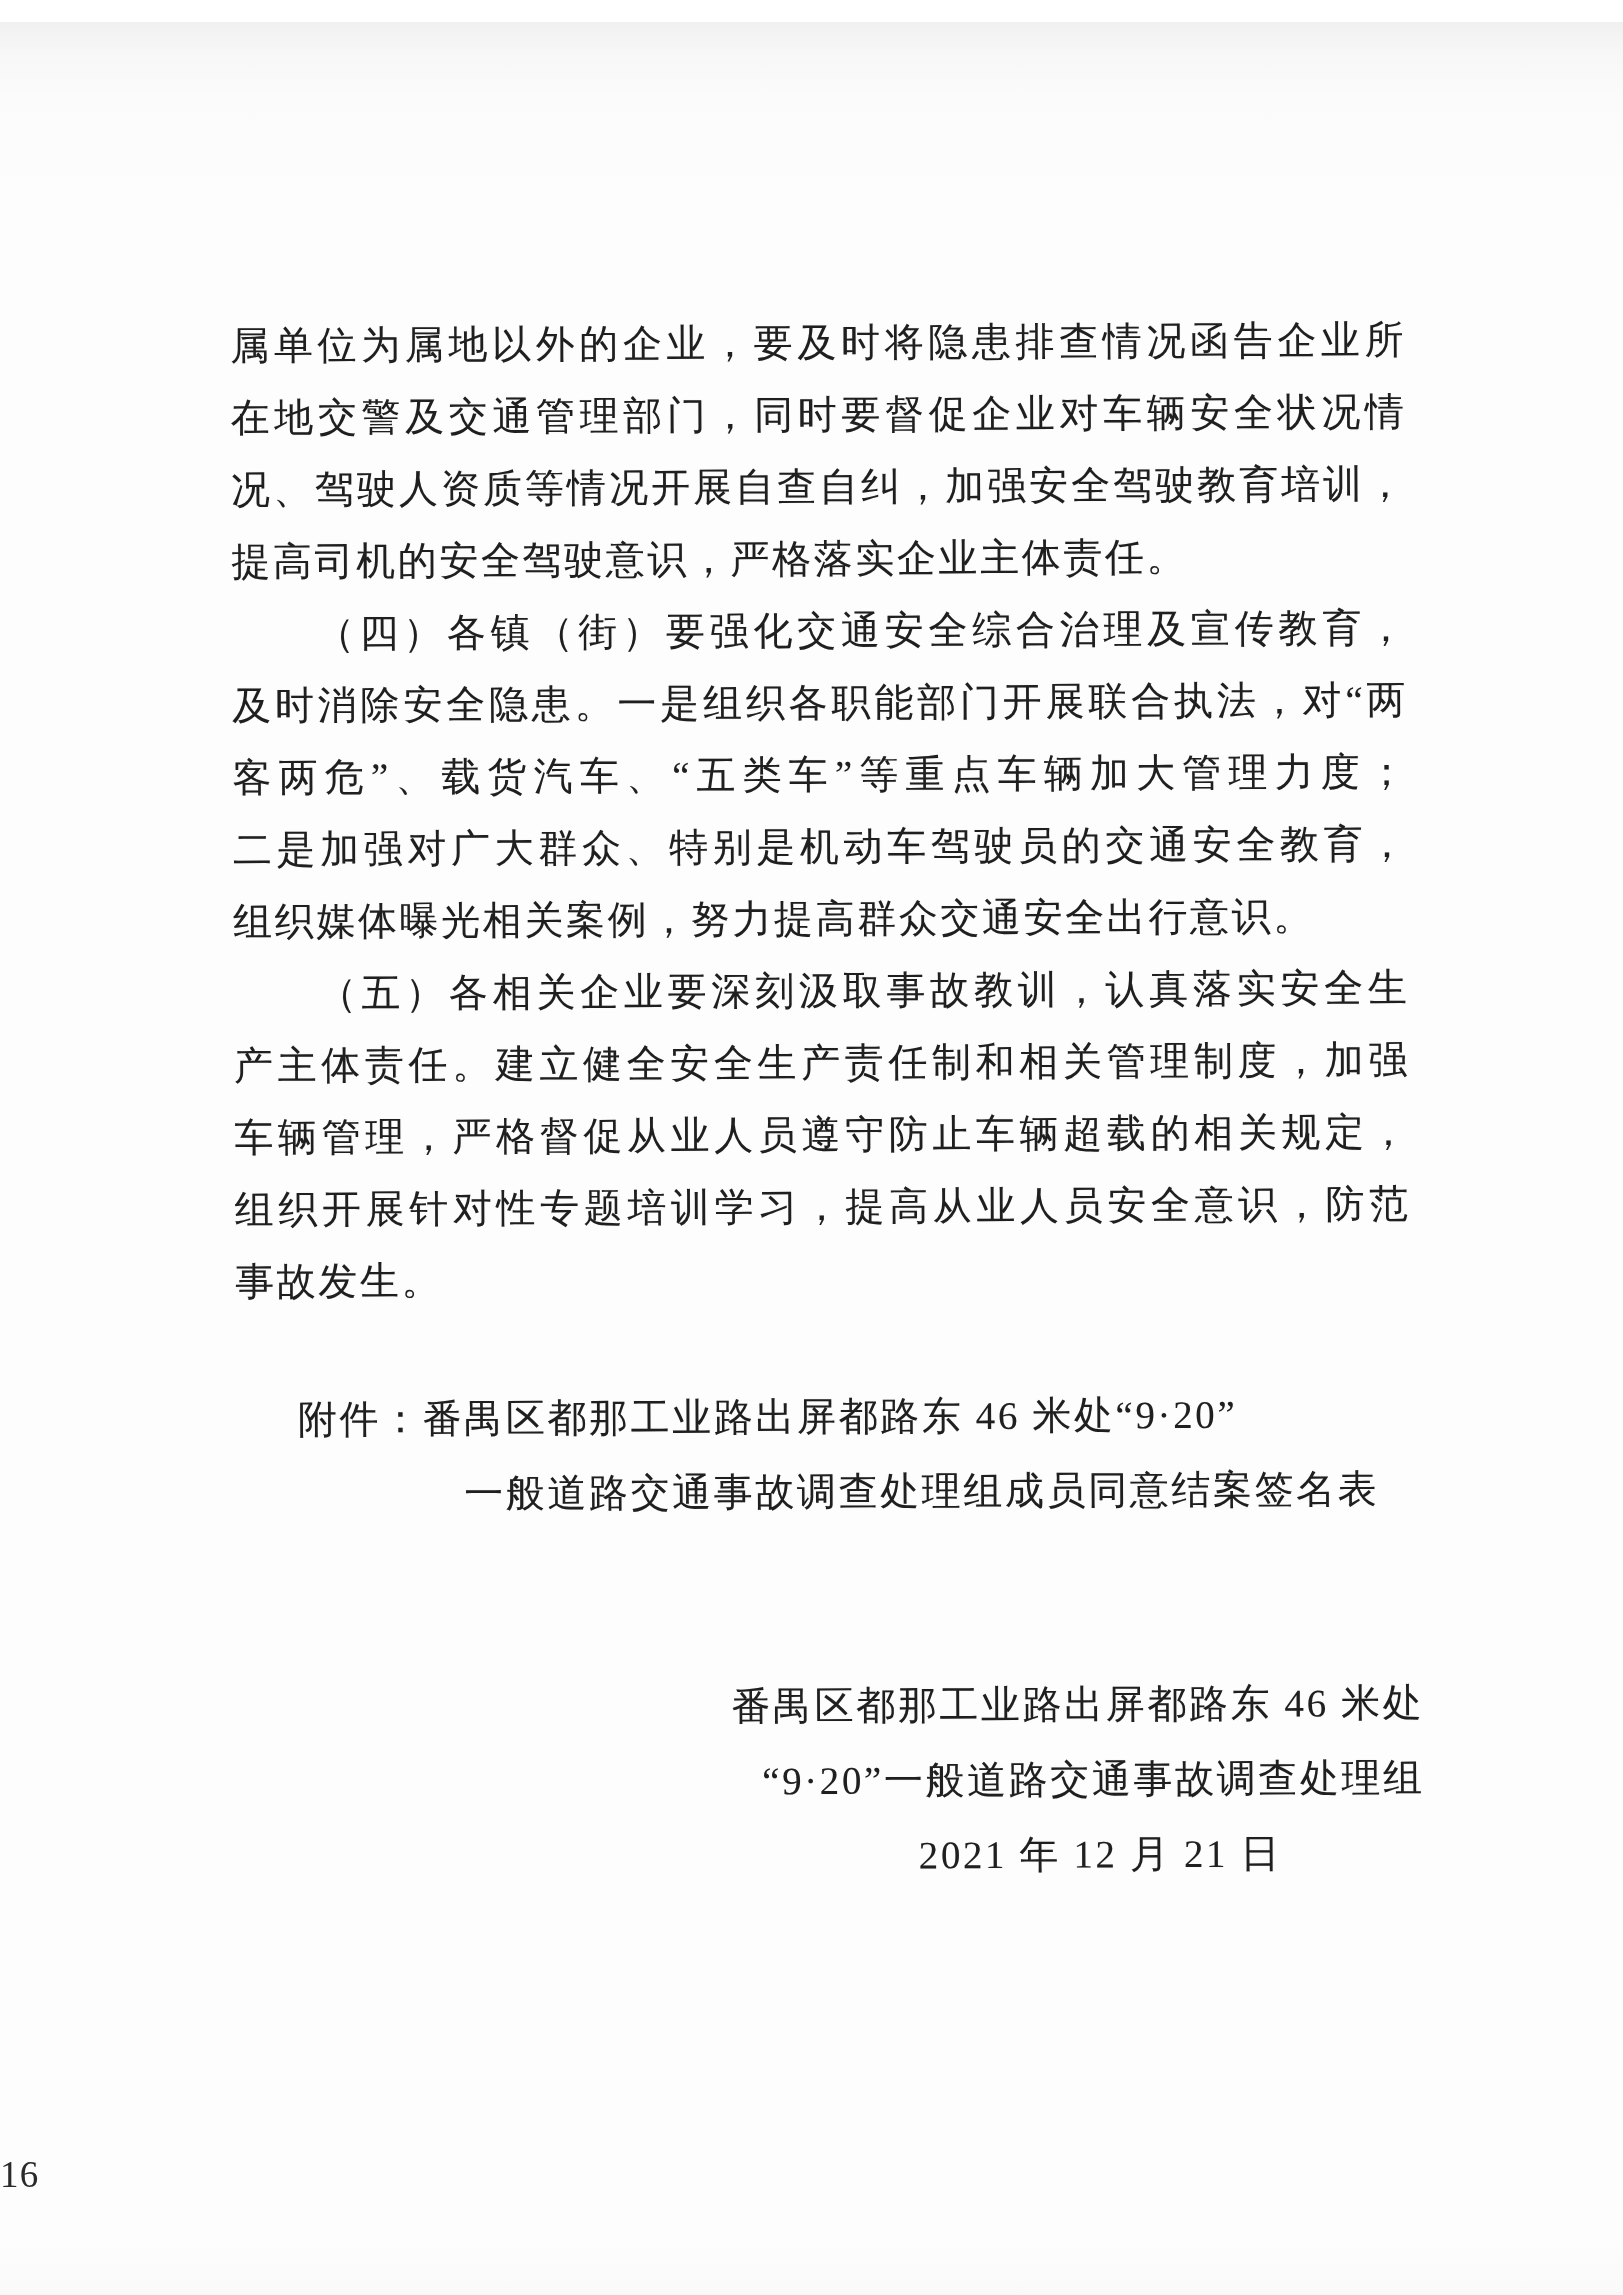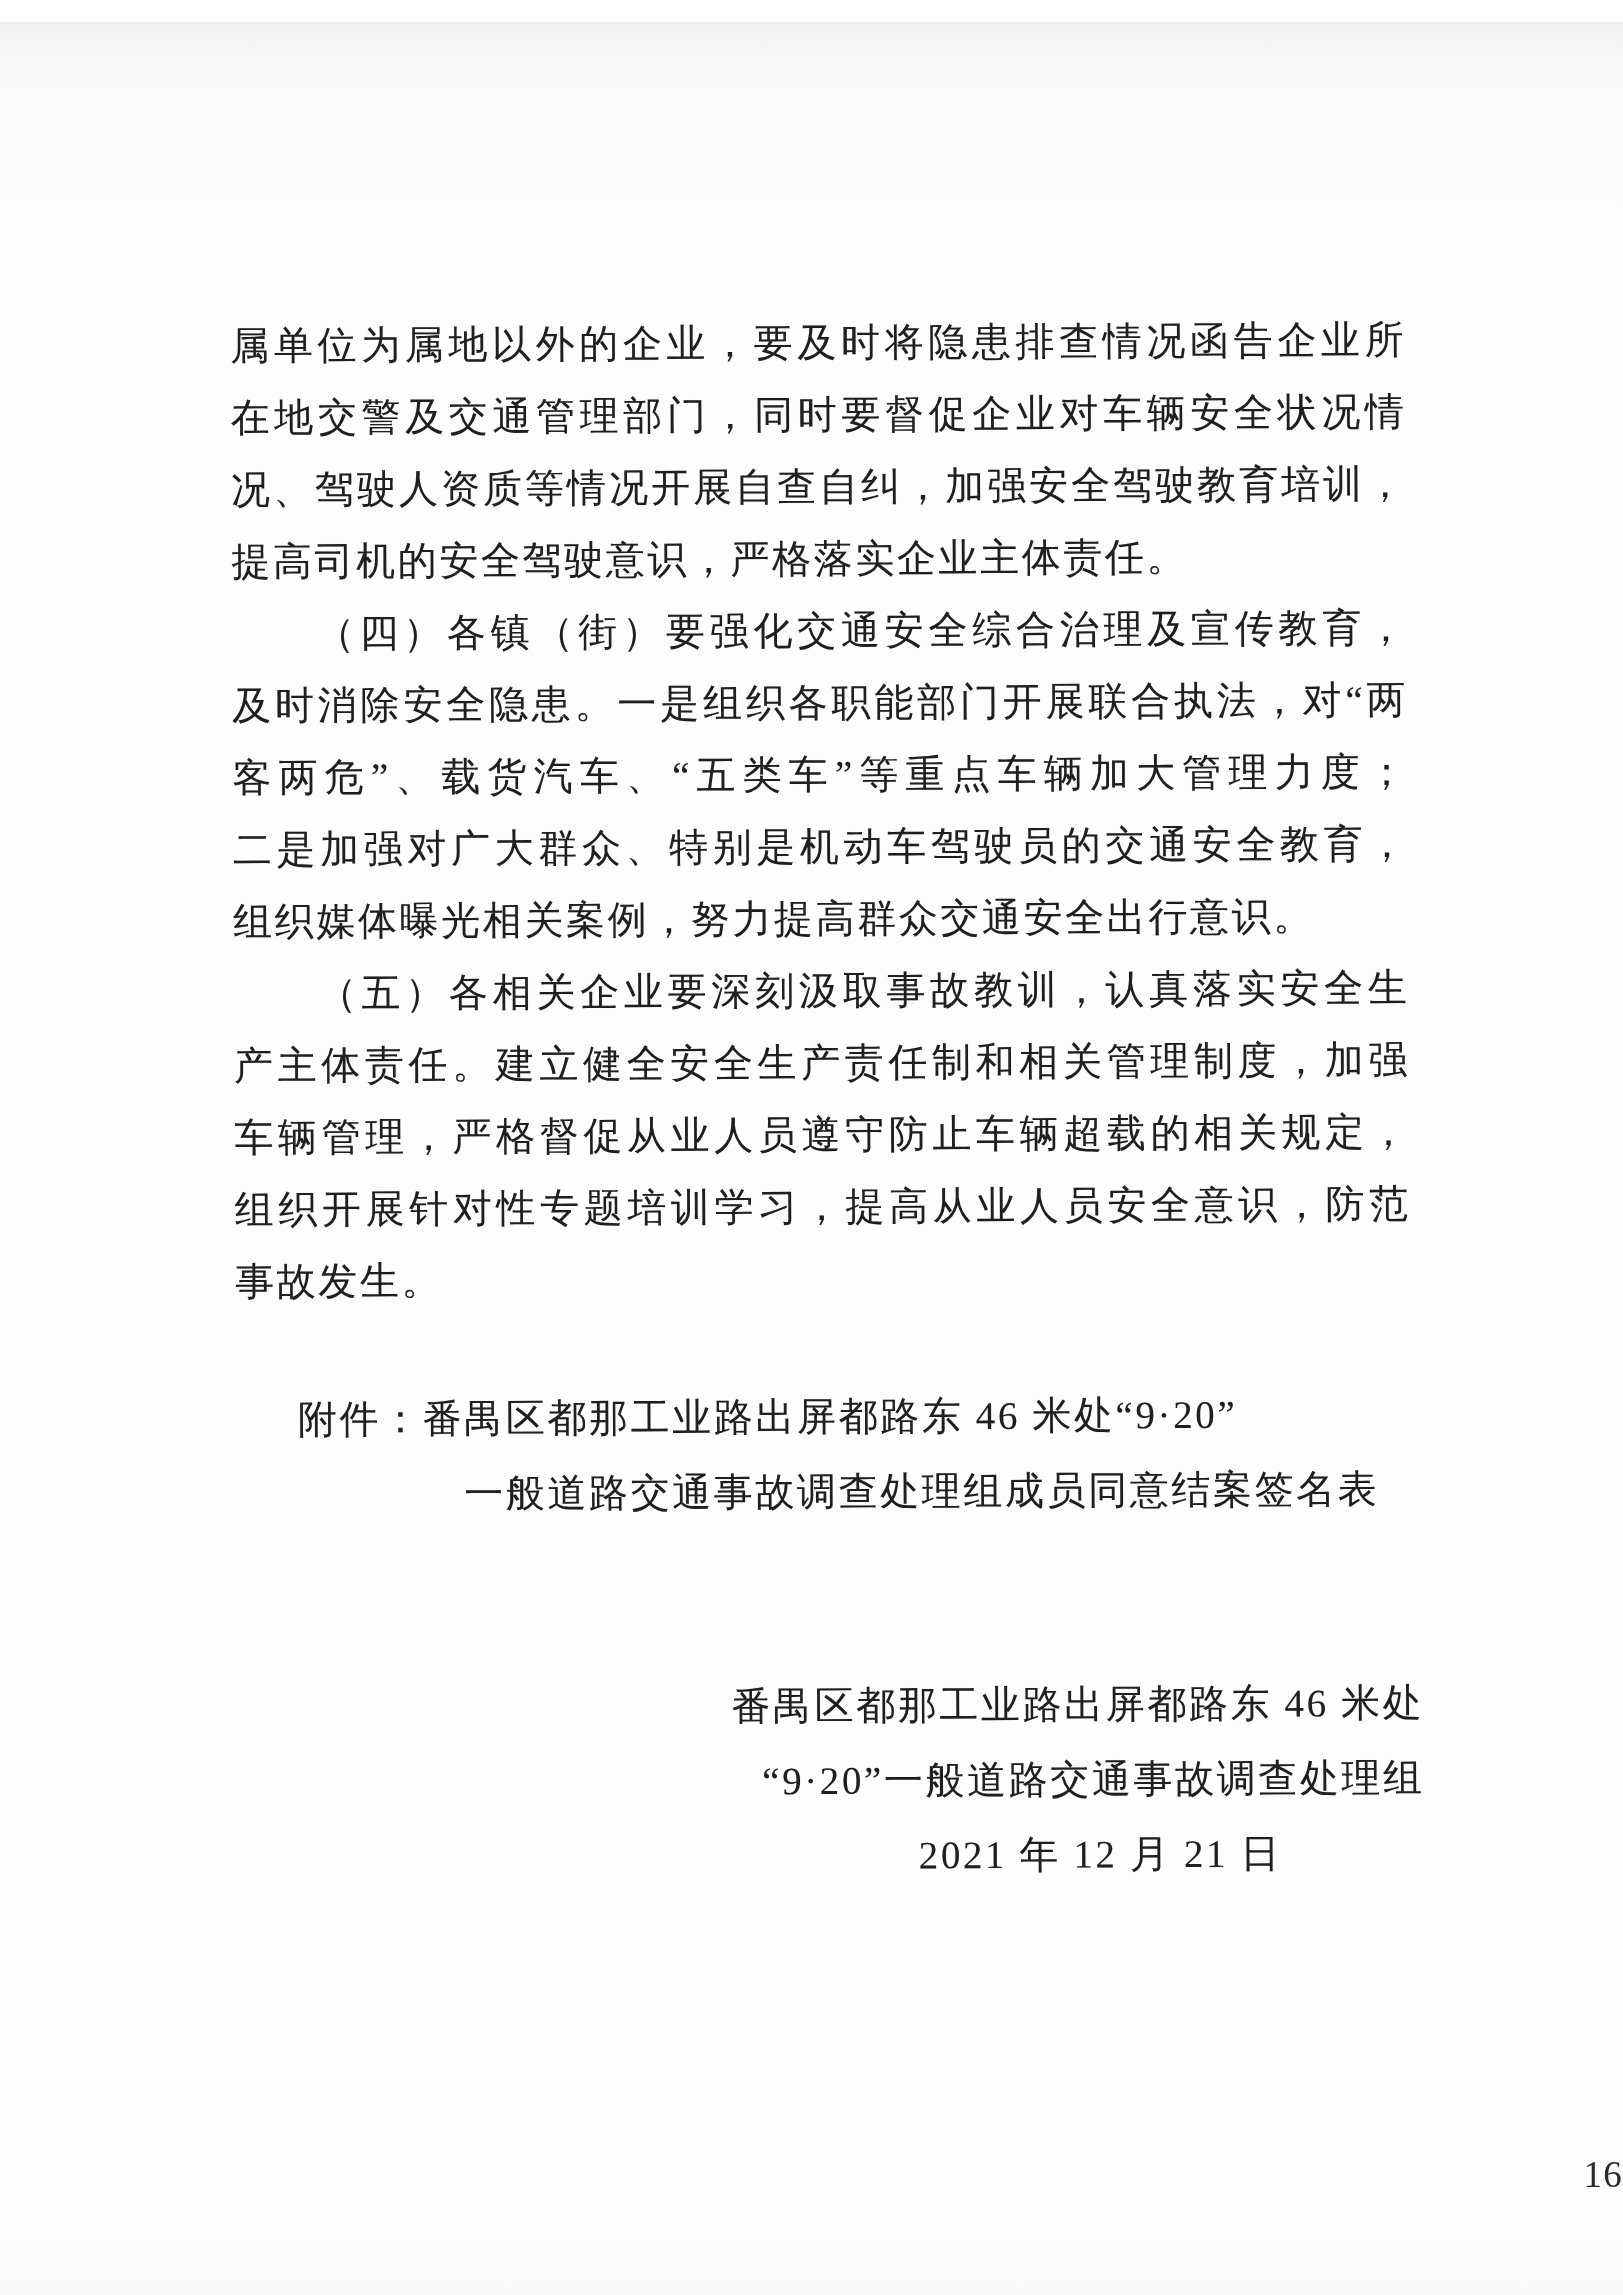"16" .page-number { text-align: right -> left }
